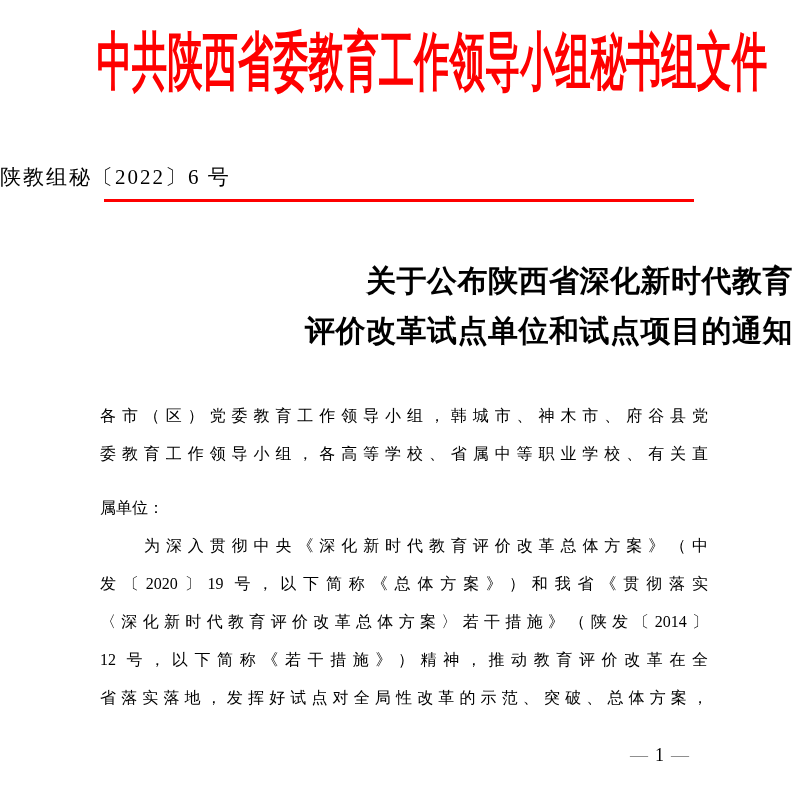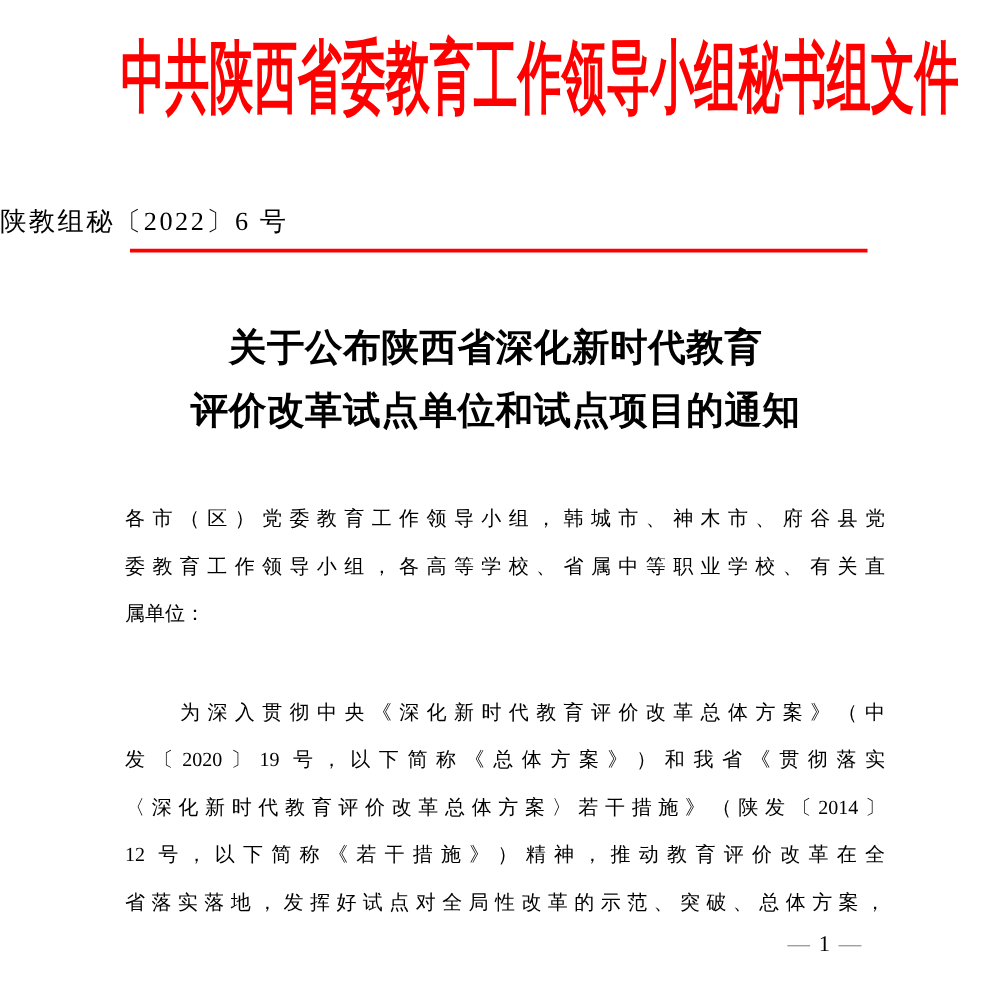"关于公布陕西省深化新时代教育" .doc-title { font-family: Liberation Mono, monospace -> none; text-align: center -> right }
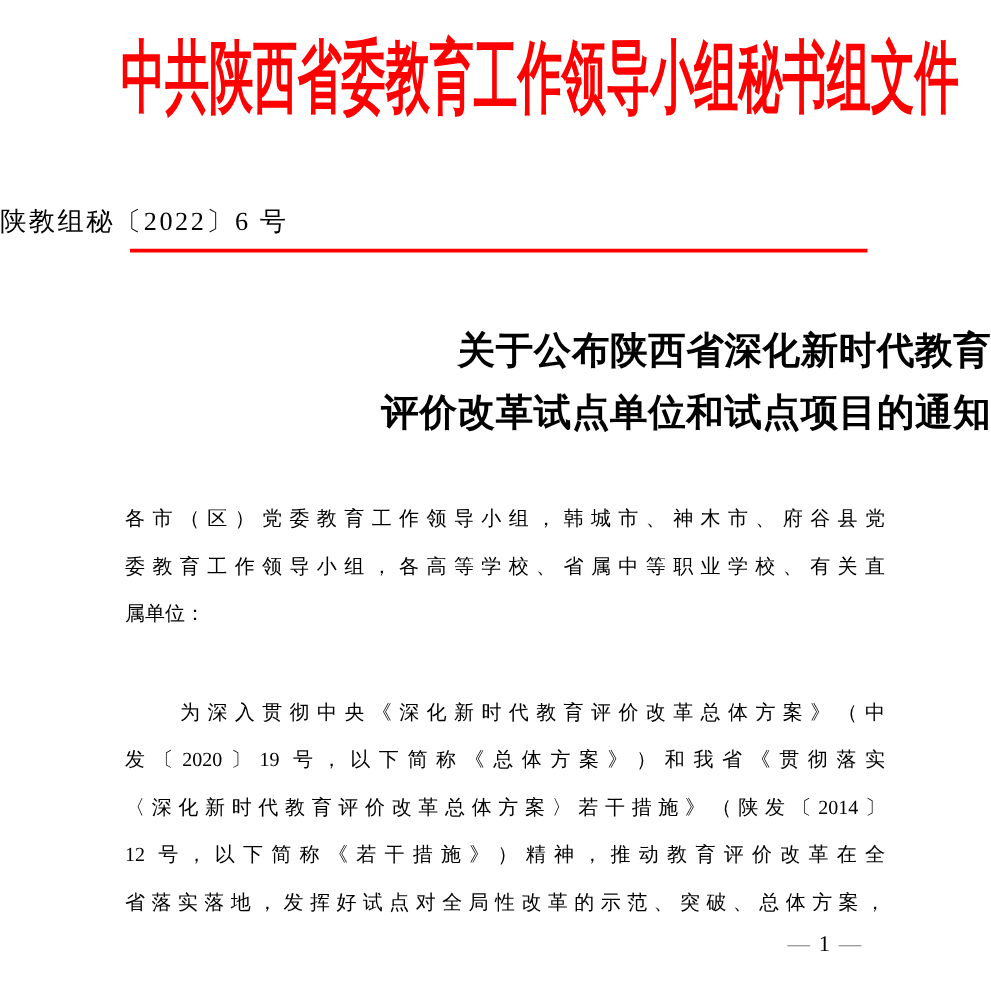"属单位：" .bline.short { margin-top: none -> 16px }
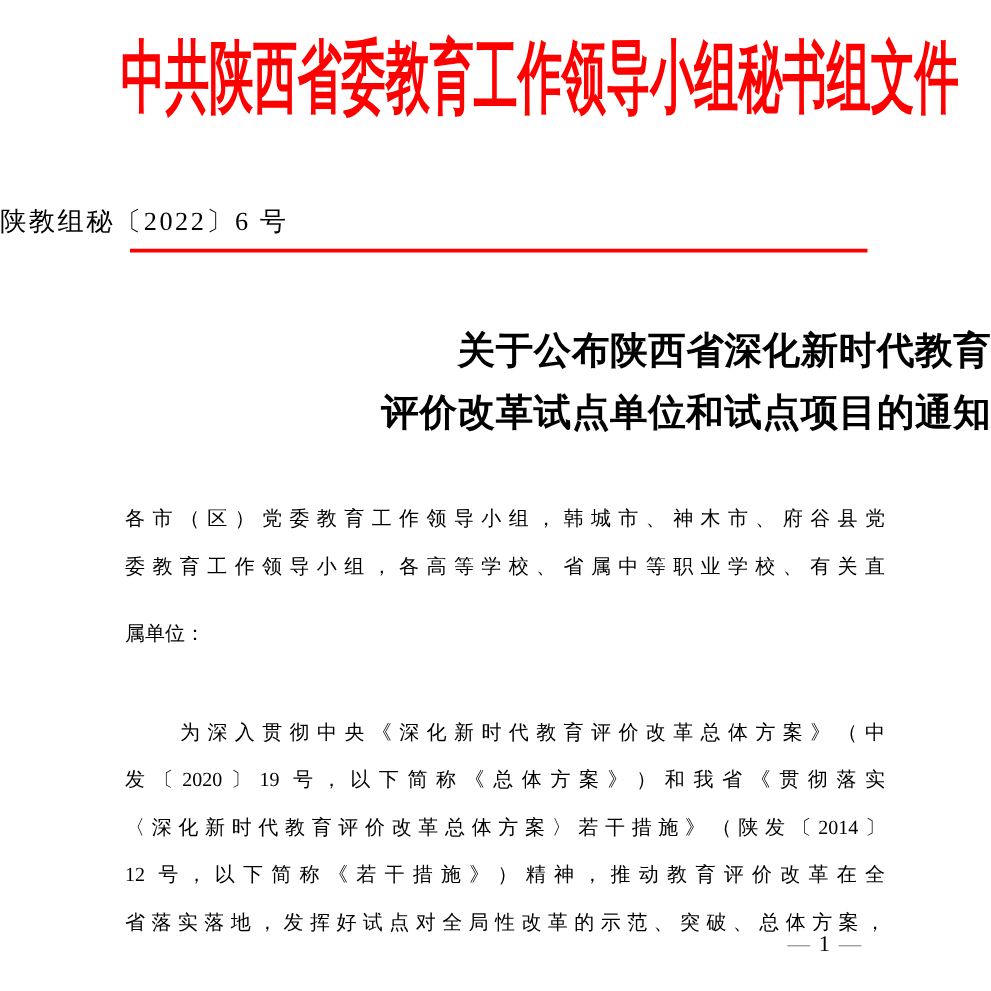"为深入贯彻中央《深化新时代教育评价改革总体方案》（中" .bline.indent { margin-top: 41px -> none }
